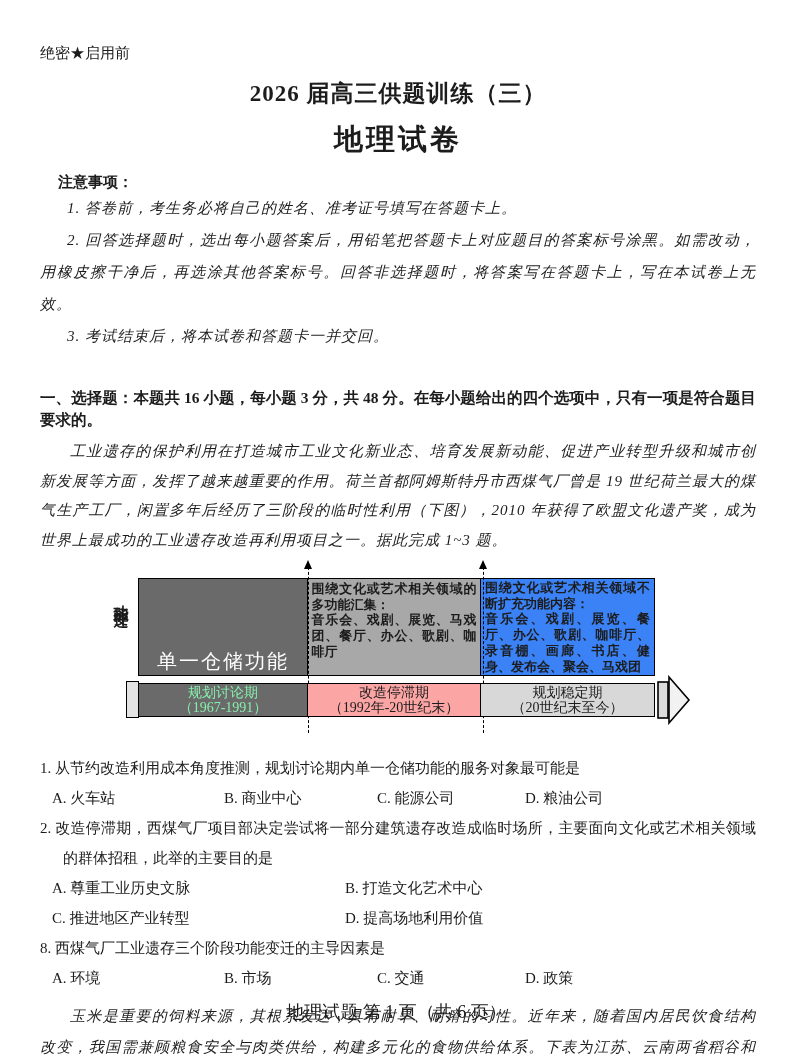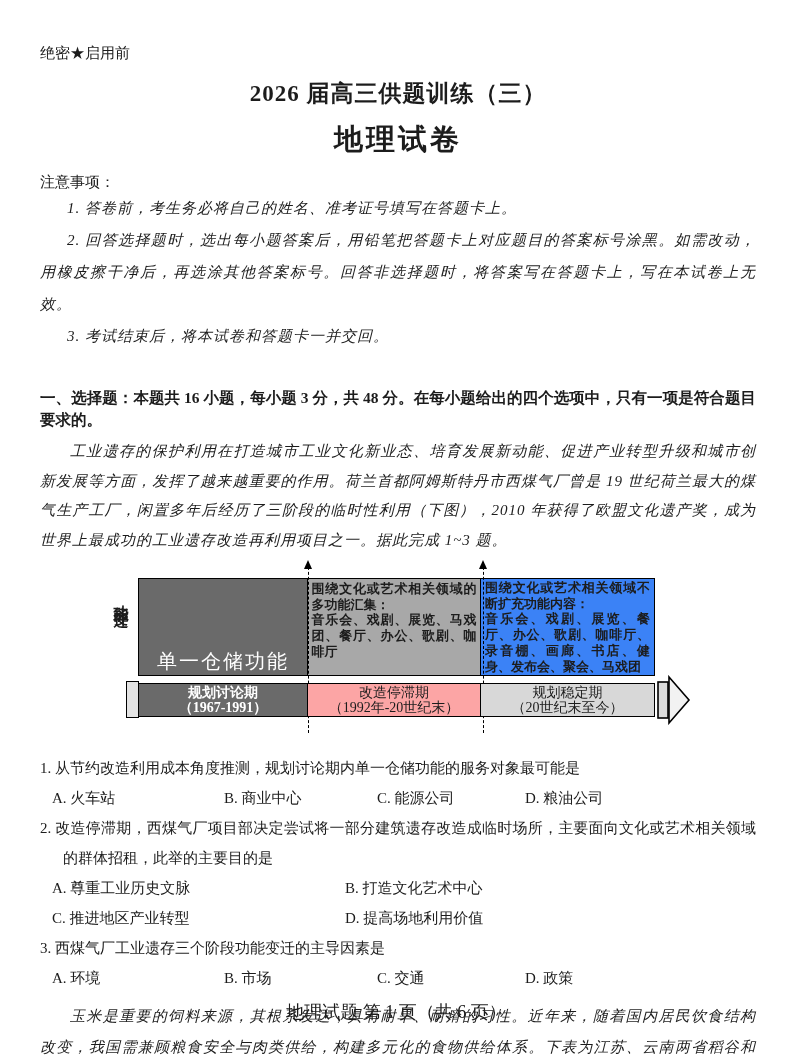"注意事项：" .notice-heading { font-weight: 400 -> 700; margin-left: none -> 18px }
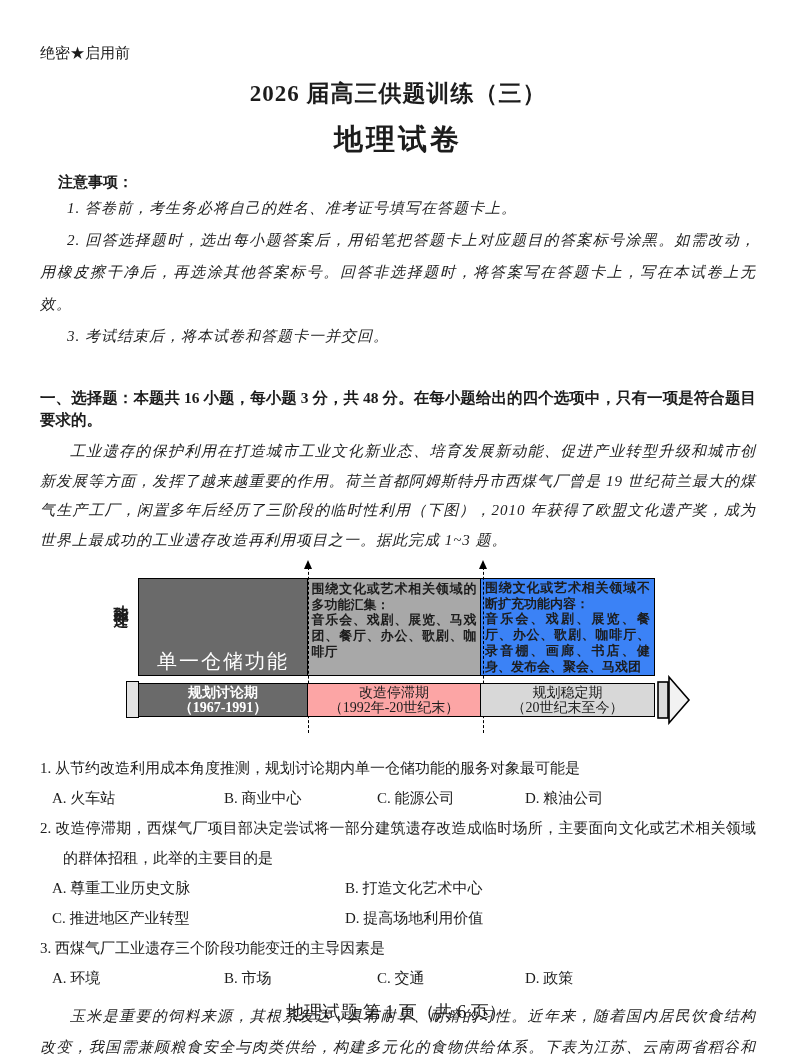"规划讨论期" .seg.s1 { color: #ffffff -> #86efac; font-weight: bold -> none }
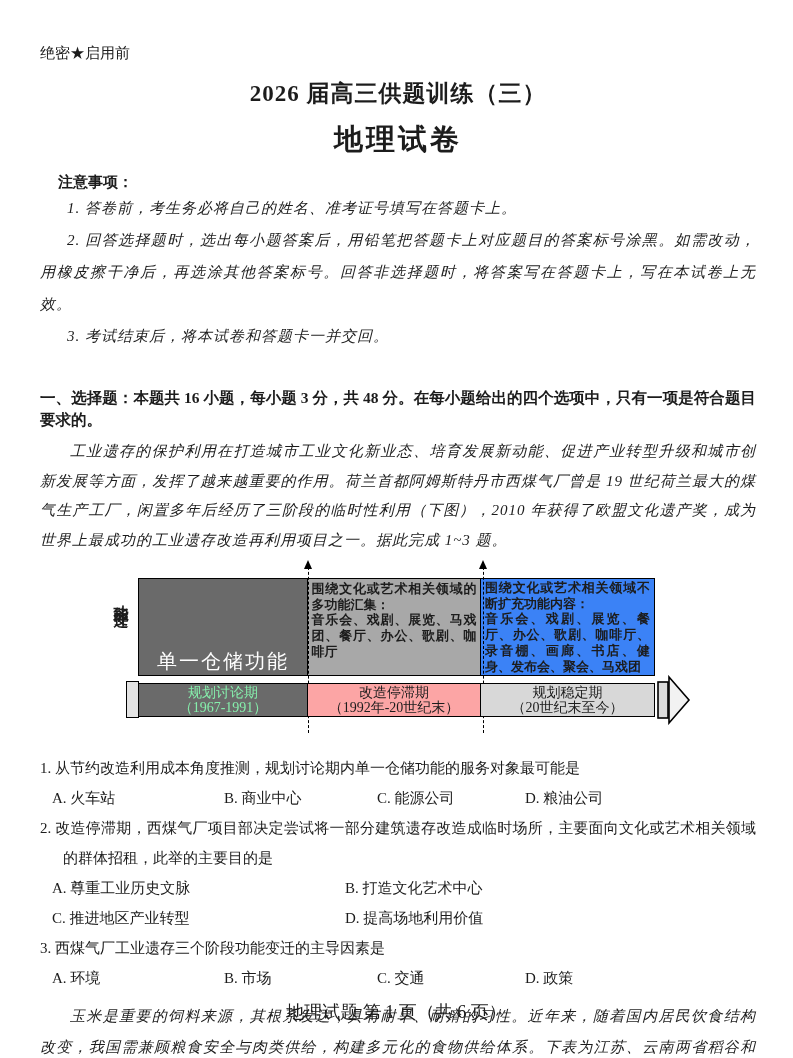"3. 西煤气厂工业遗存三个阶段功能变迁的主导因素是" div.q-stem { text: 3 -> 8 }
